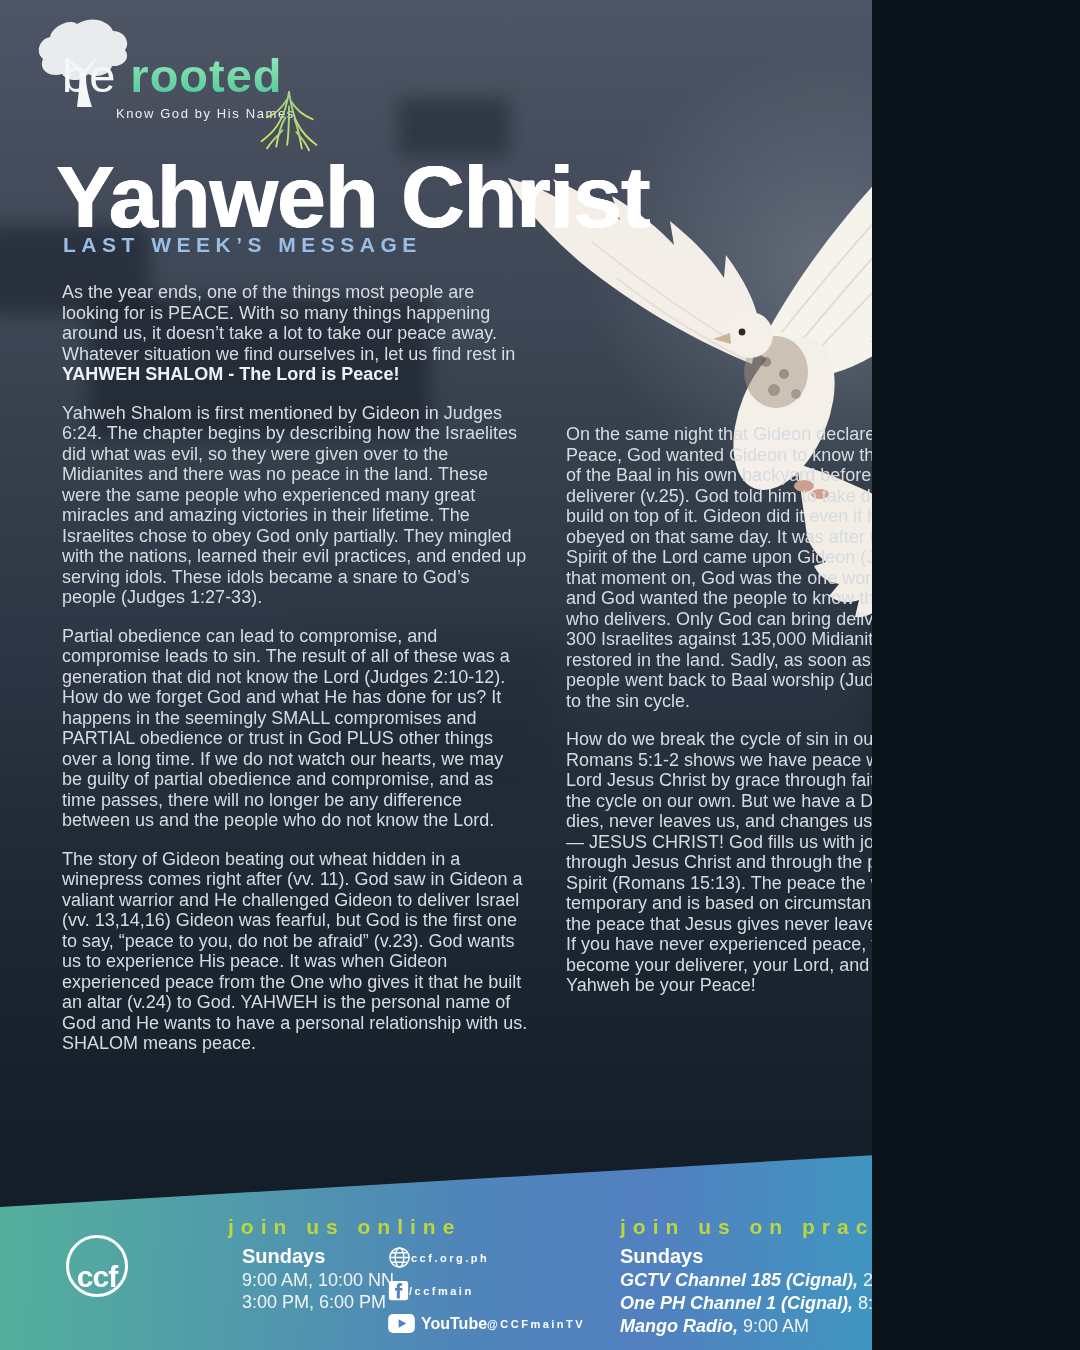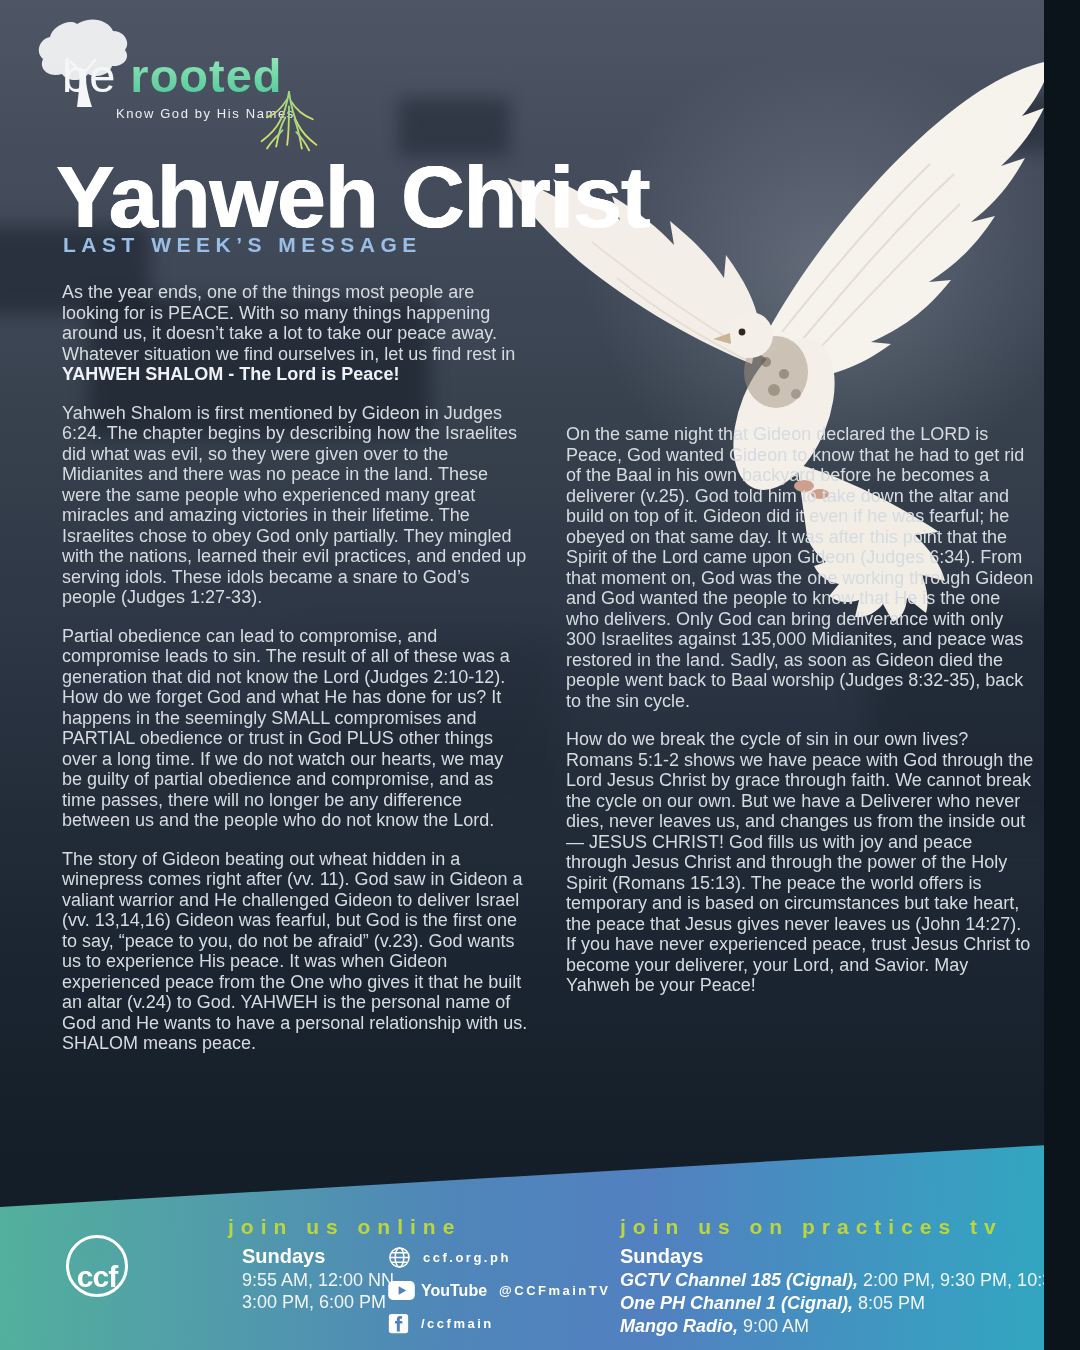"be rooted" .page { width: 1044px -> 872px }
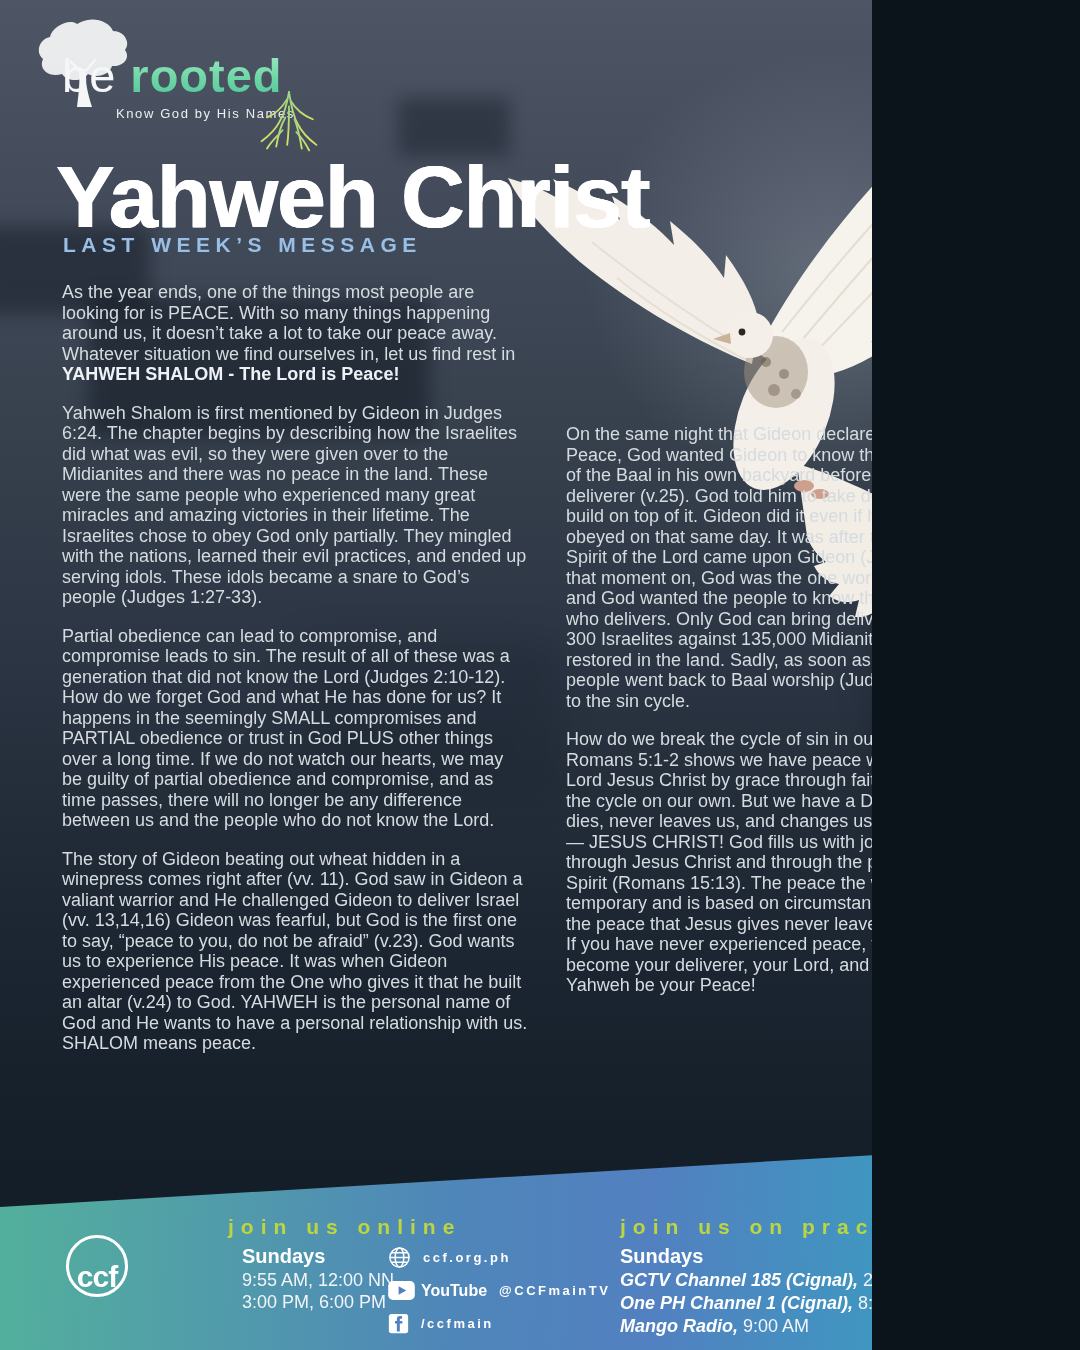"ccf.org.ph" .f-link .lbl { font-size: 13px -> 11px; margin-left: 12px -> none }
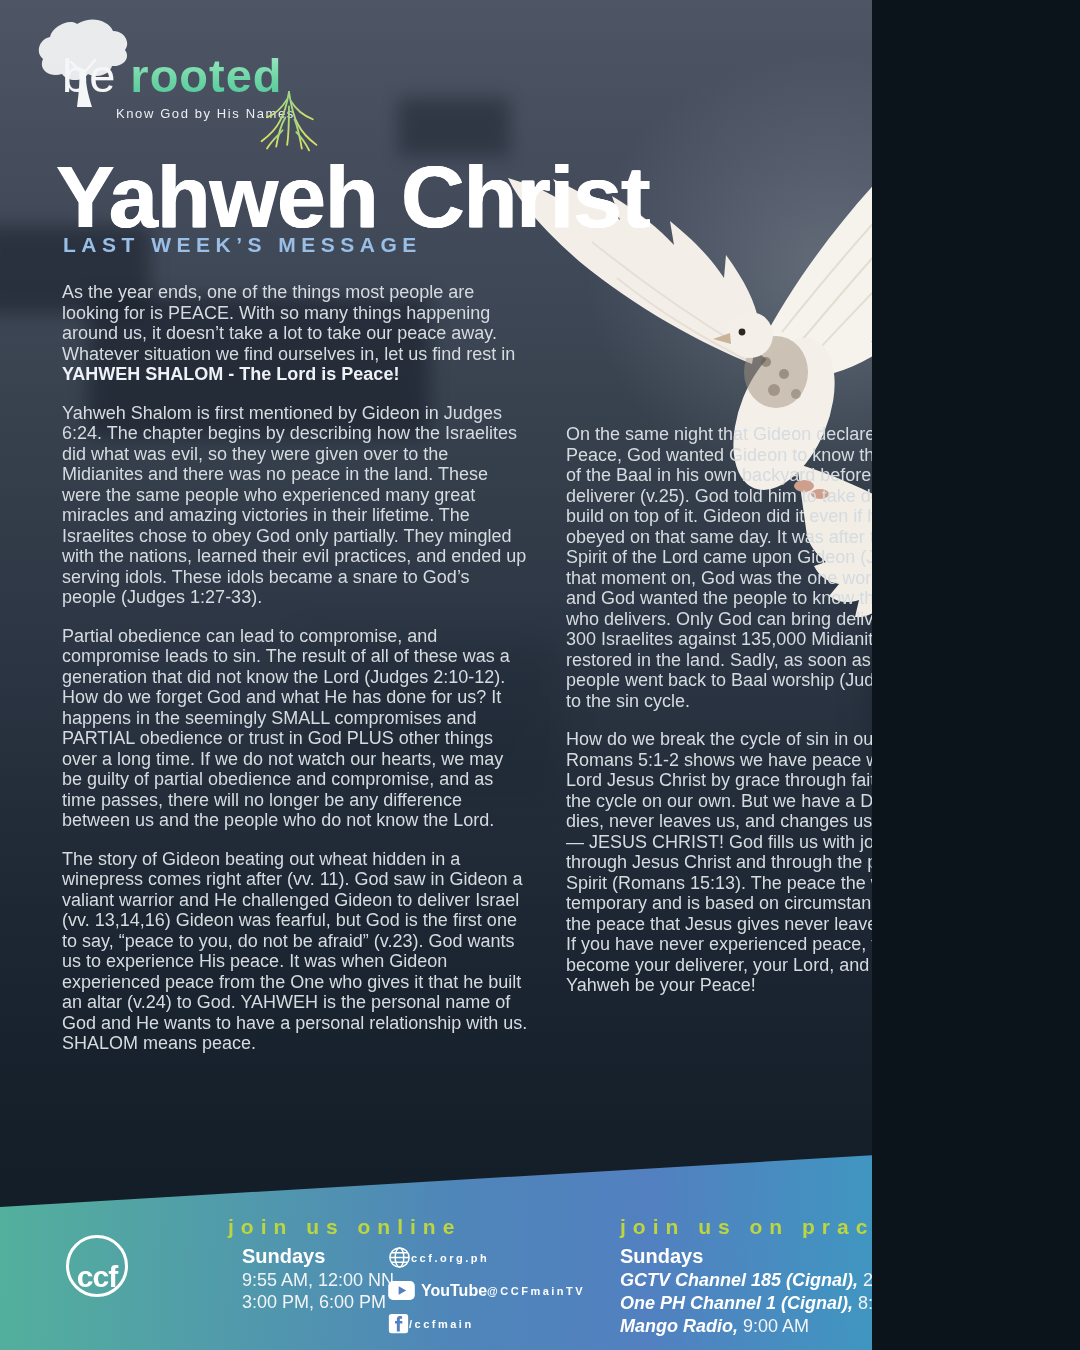"9:55 AM, 12:00 NN" div { text: 9:55 AM, 12:00 -> 9:00 AM, 10:00 }
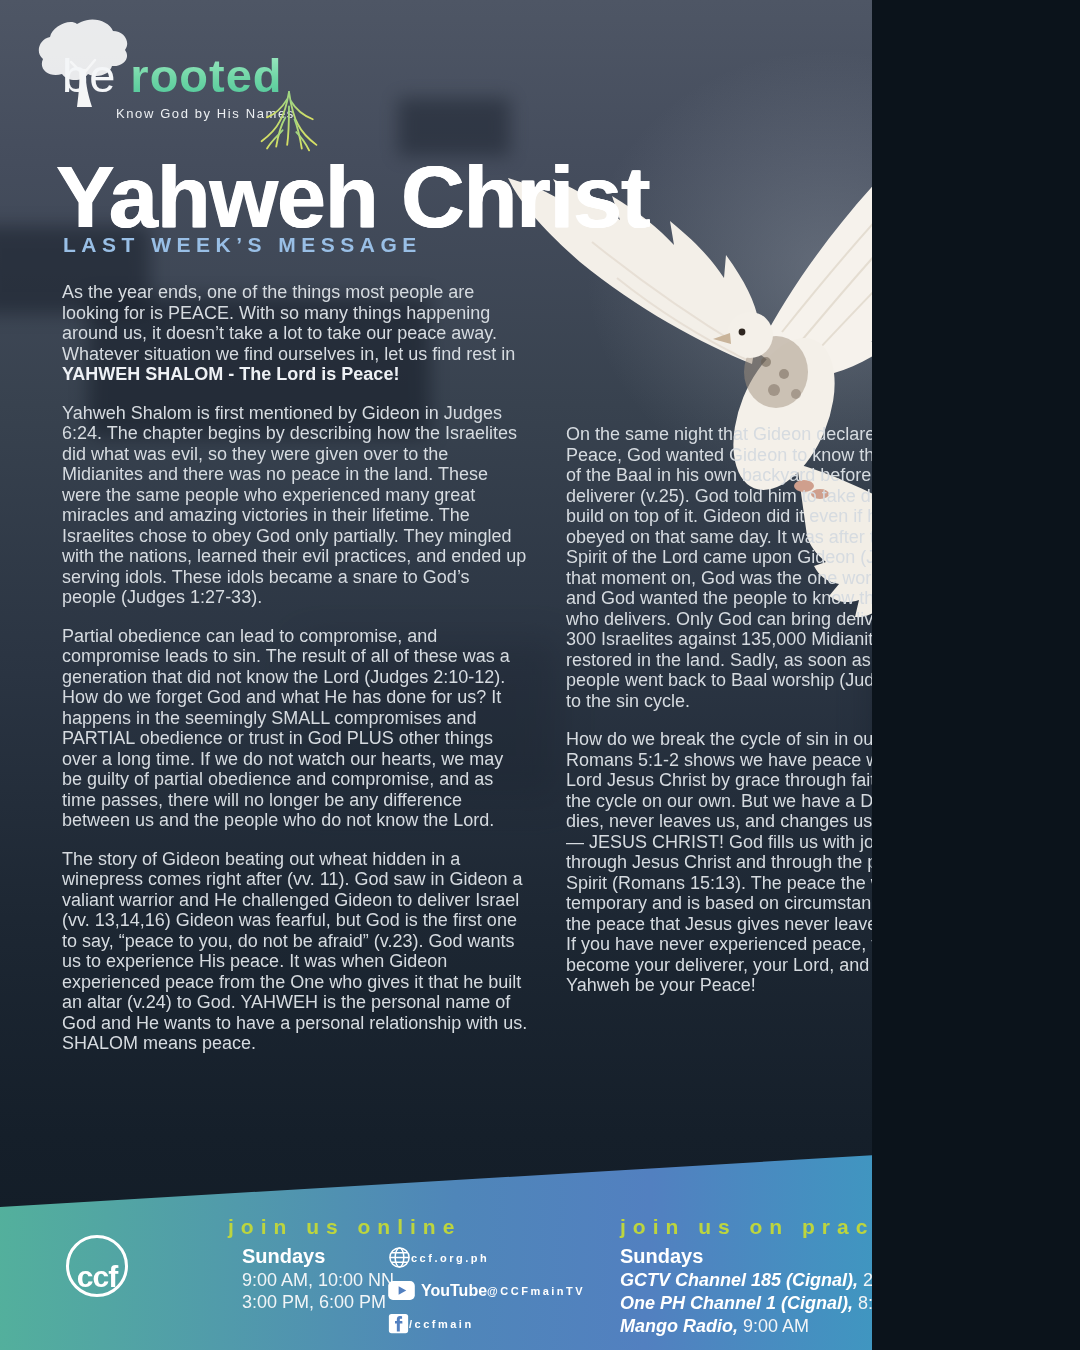"YouTube" div.f-link { order: before "/ccfmain" -> after "/ccfmain" }
